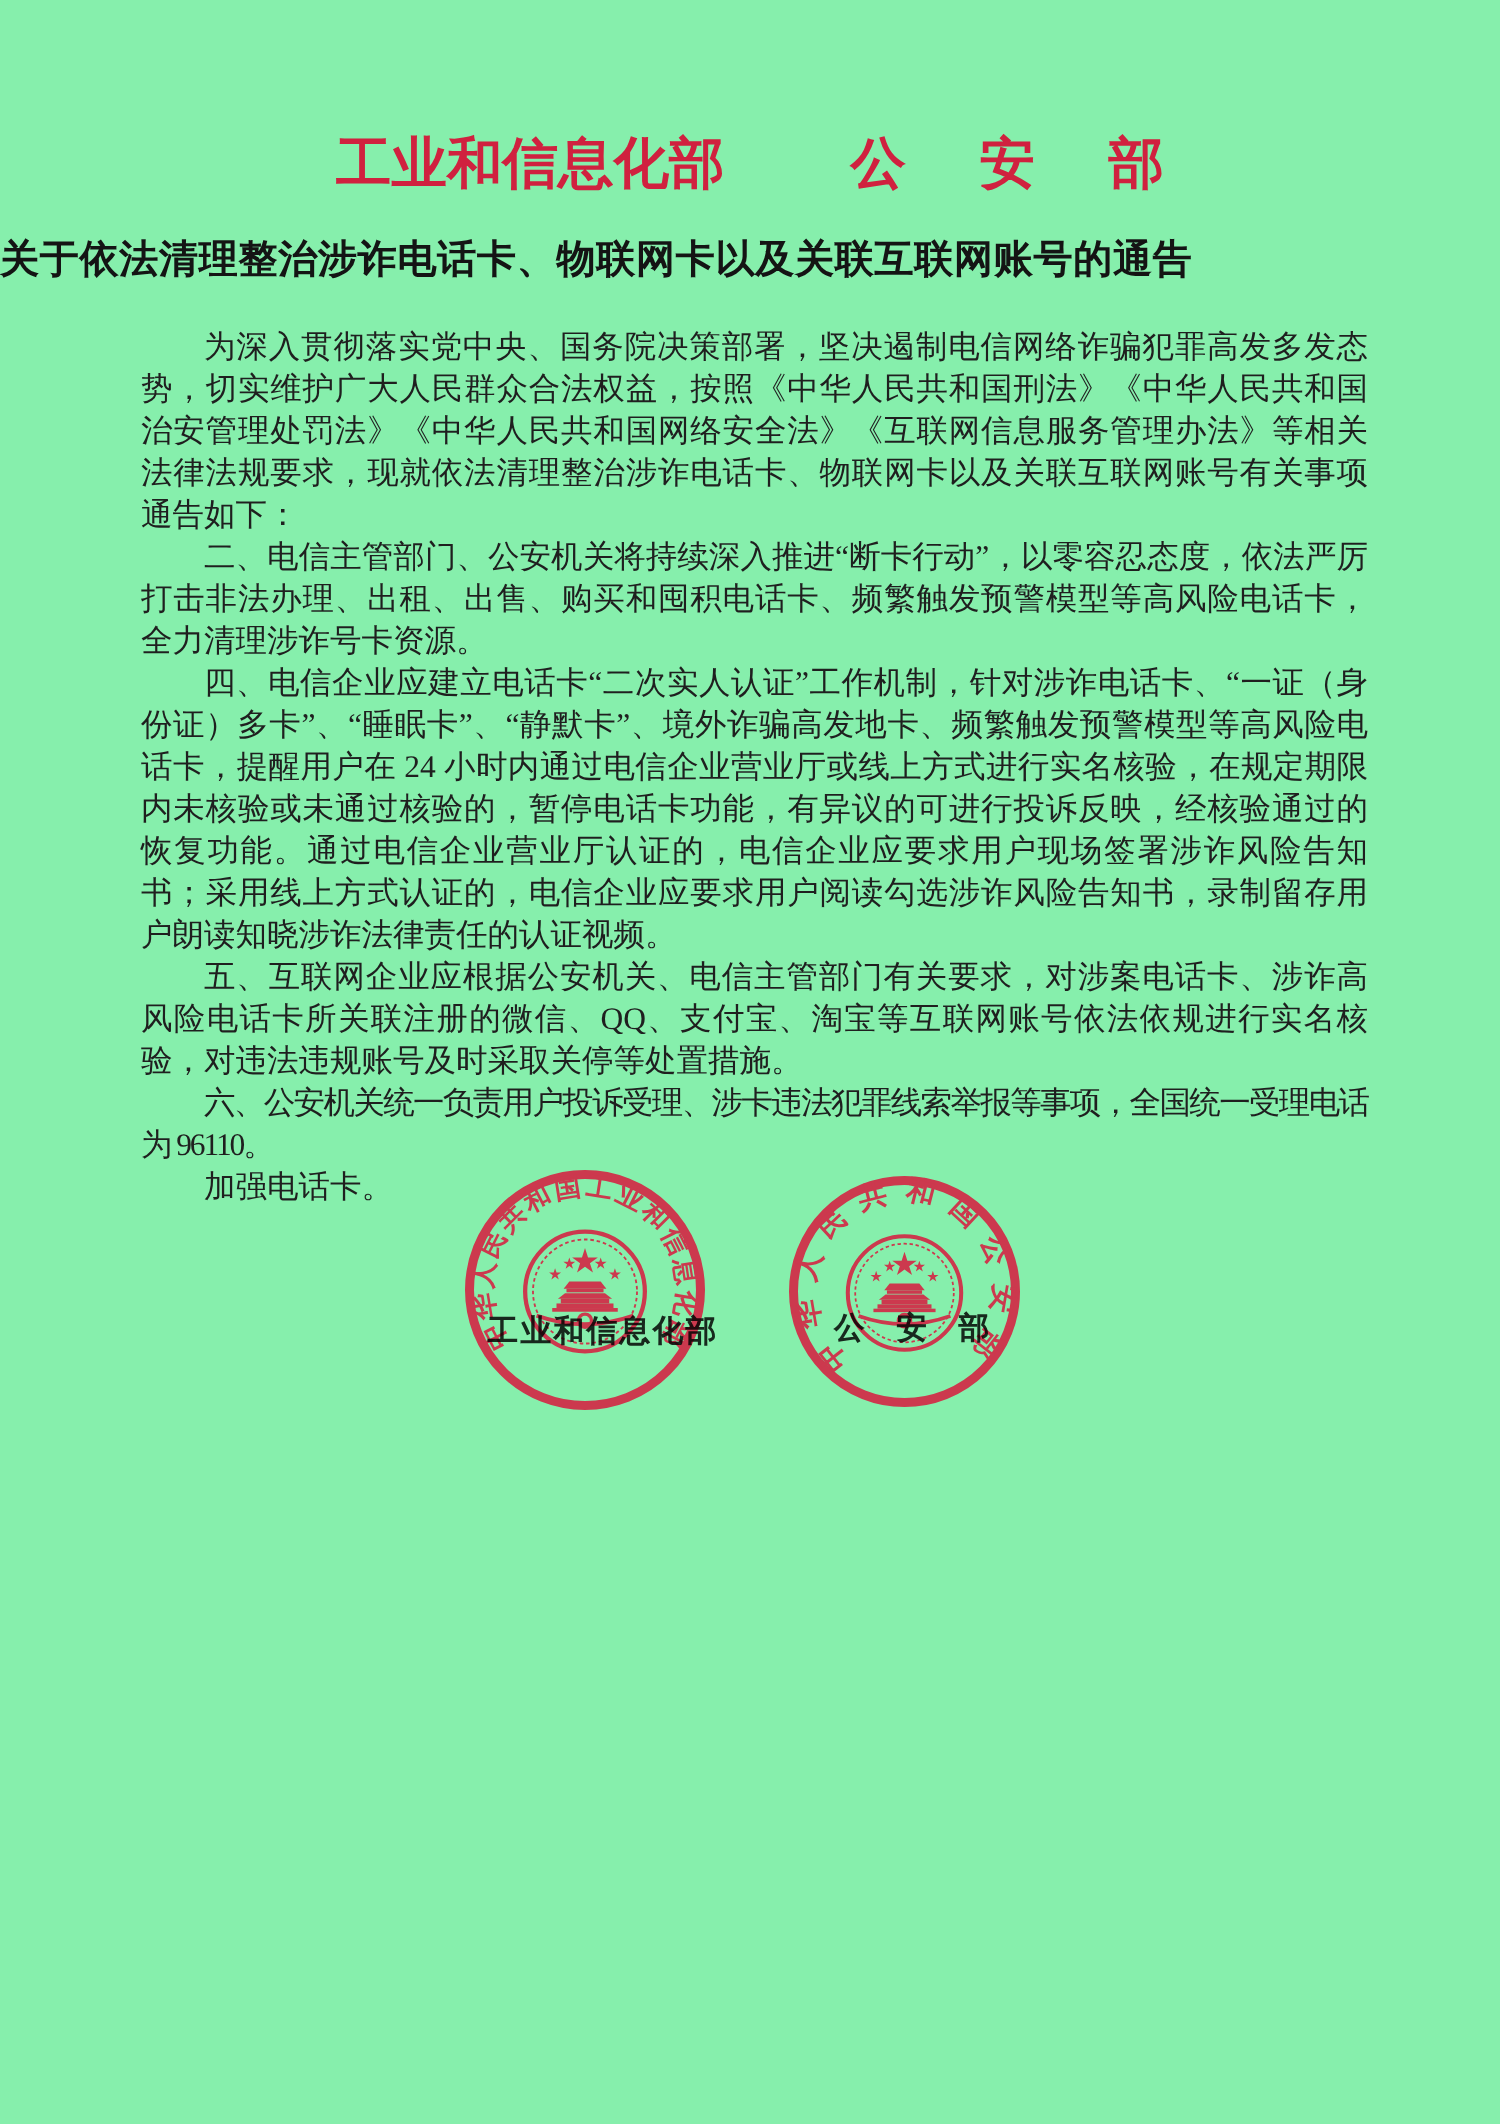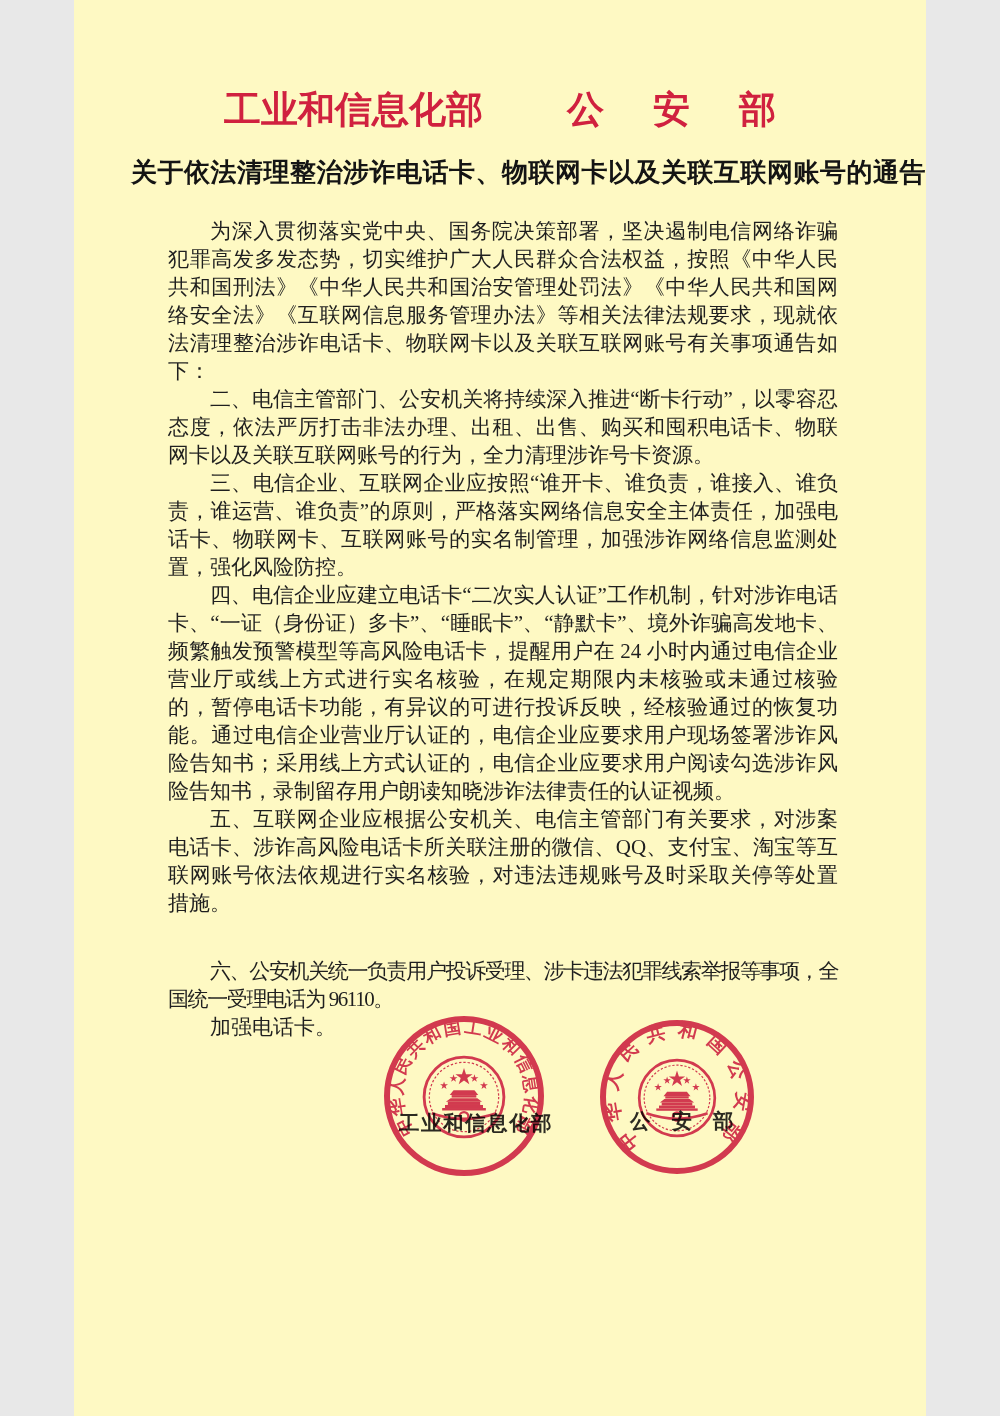"工业和信息化部" .page { background: #fef9c3 -> #86efac; width: 852px -> 1000px }
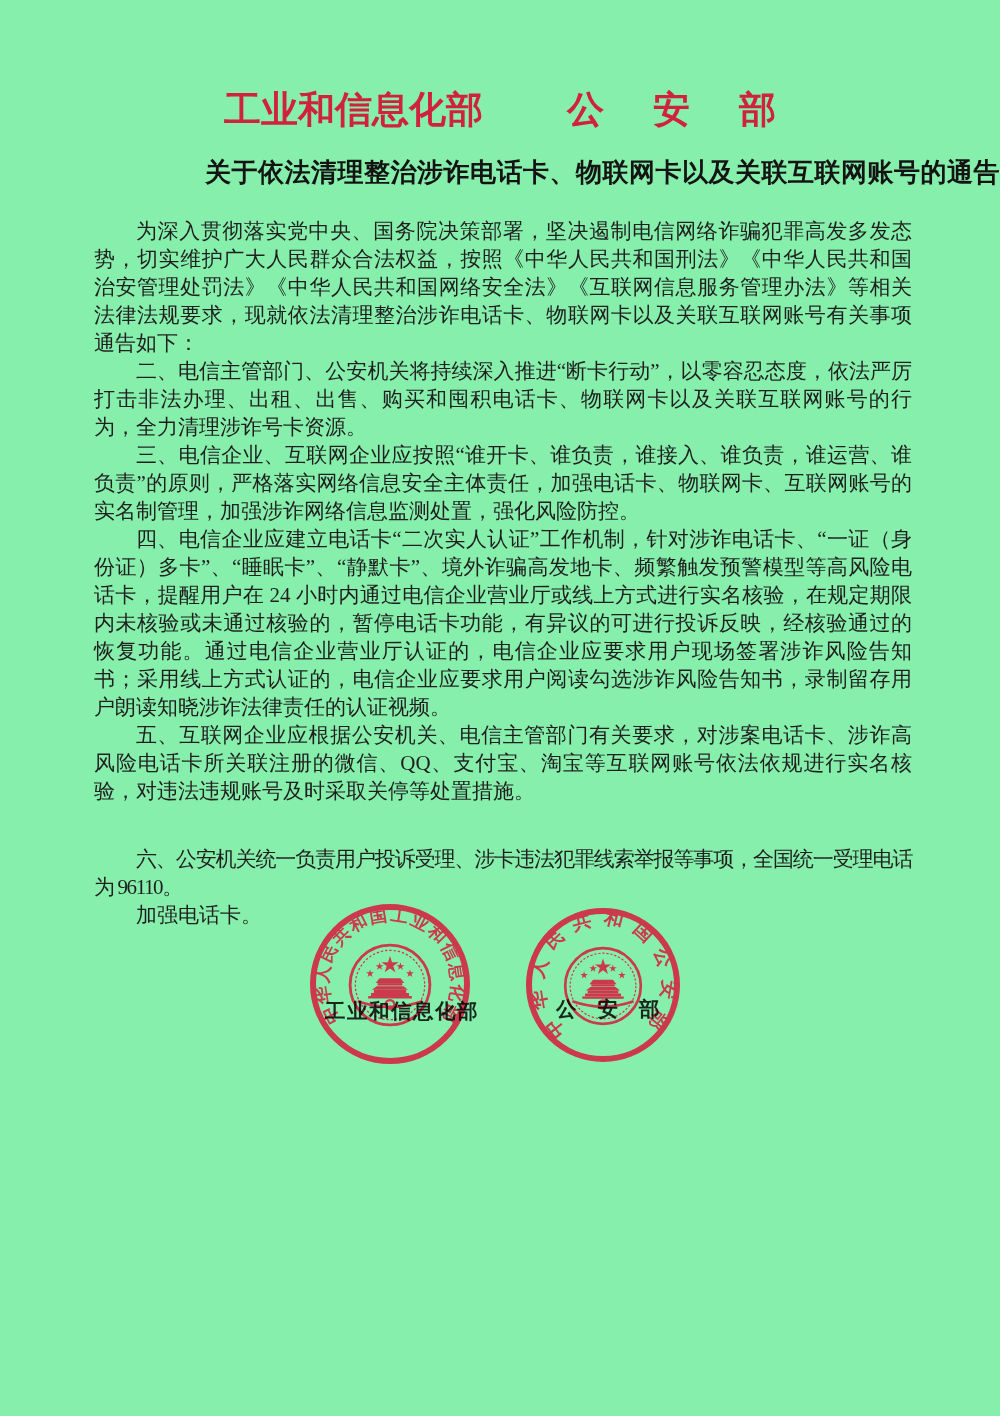"关于依法清理整治涉诈电话卡、物联网卡以及关联互联网账号的通告" .doc-title { text-align: right -> left }
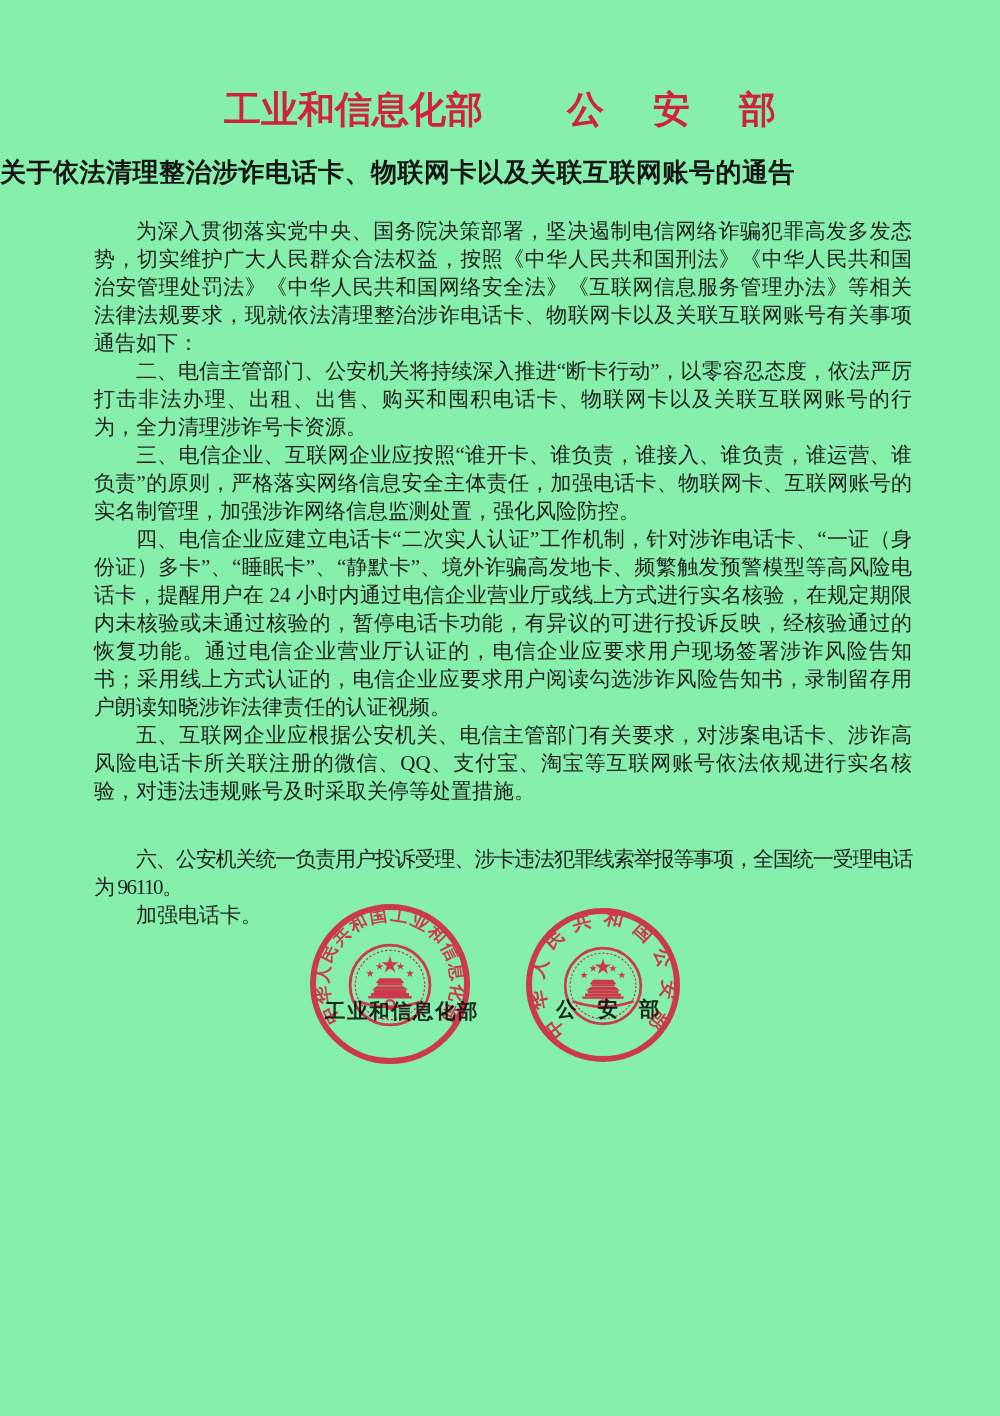"二、电信主管部门、公安机关将持续深入推进“断卡行动”，以零容忍态度，依法严厉打击" p { text: 物联网卡以及关联互联网账号的行为 -> 频繁触发预警模型等高风险电话卡 }
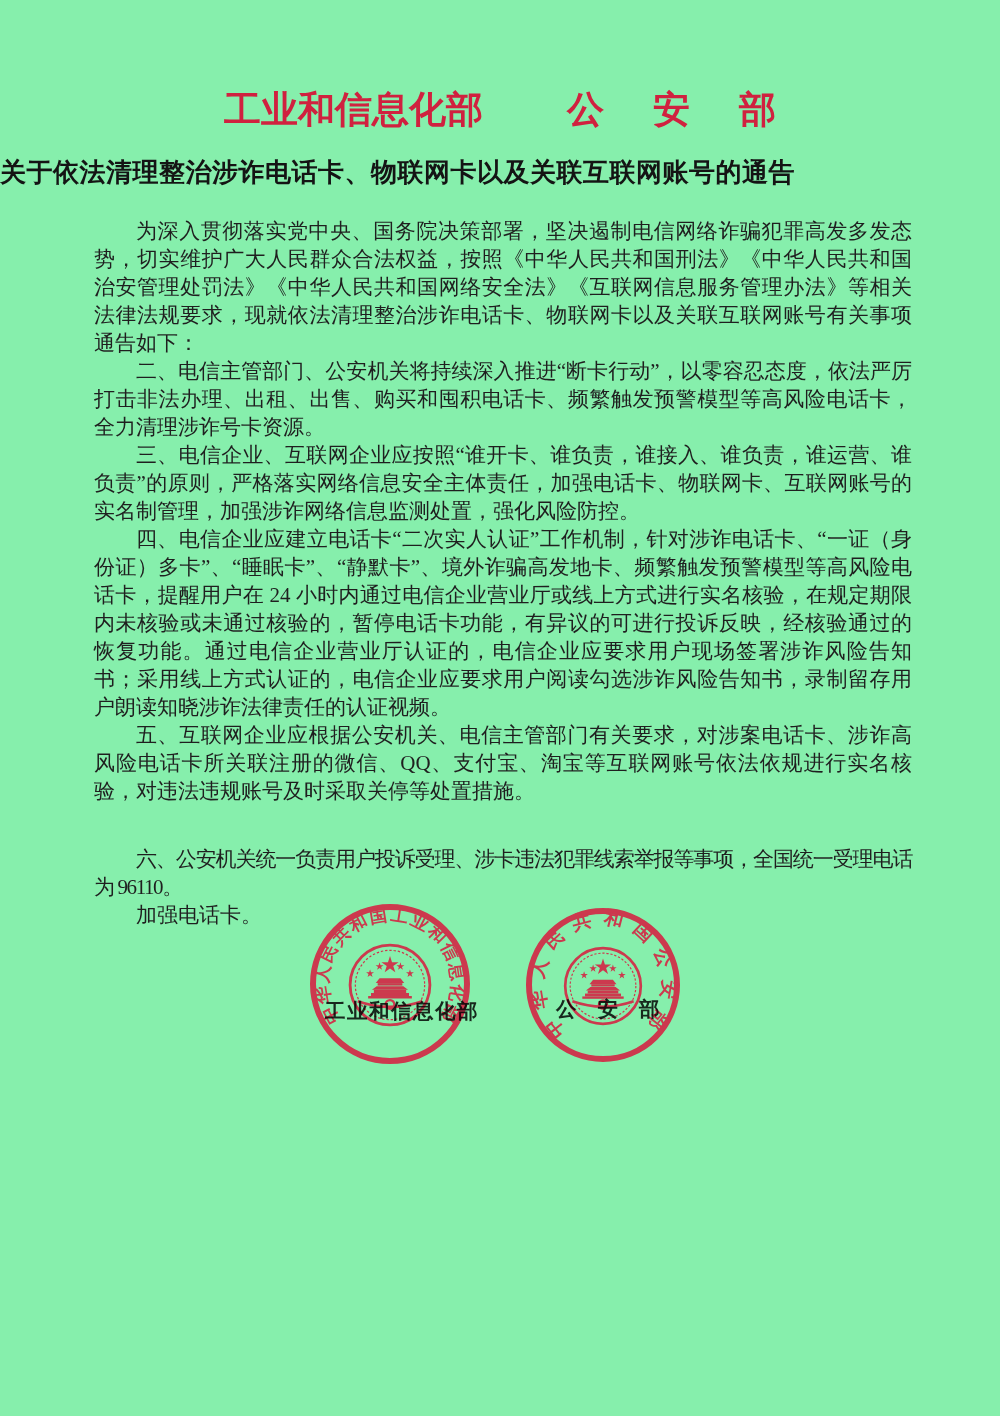"三、电信企业、互联网企业应按照“谁开卡、谁负责，谁接入、谁负责，谁运营、谁负责”" p { html: <p>三、电信企业、互联网企业应按照“谁开卡、谁负责，谁接入、谁负责，谁运营、谁负责”的原则，严格落实网络信息安全主体责任，加强电话卡、物联网卡、互联网账号的实名制管理，加强涉诈网络信息监测处置，强化风险防控。</p> -> none }
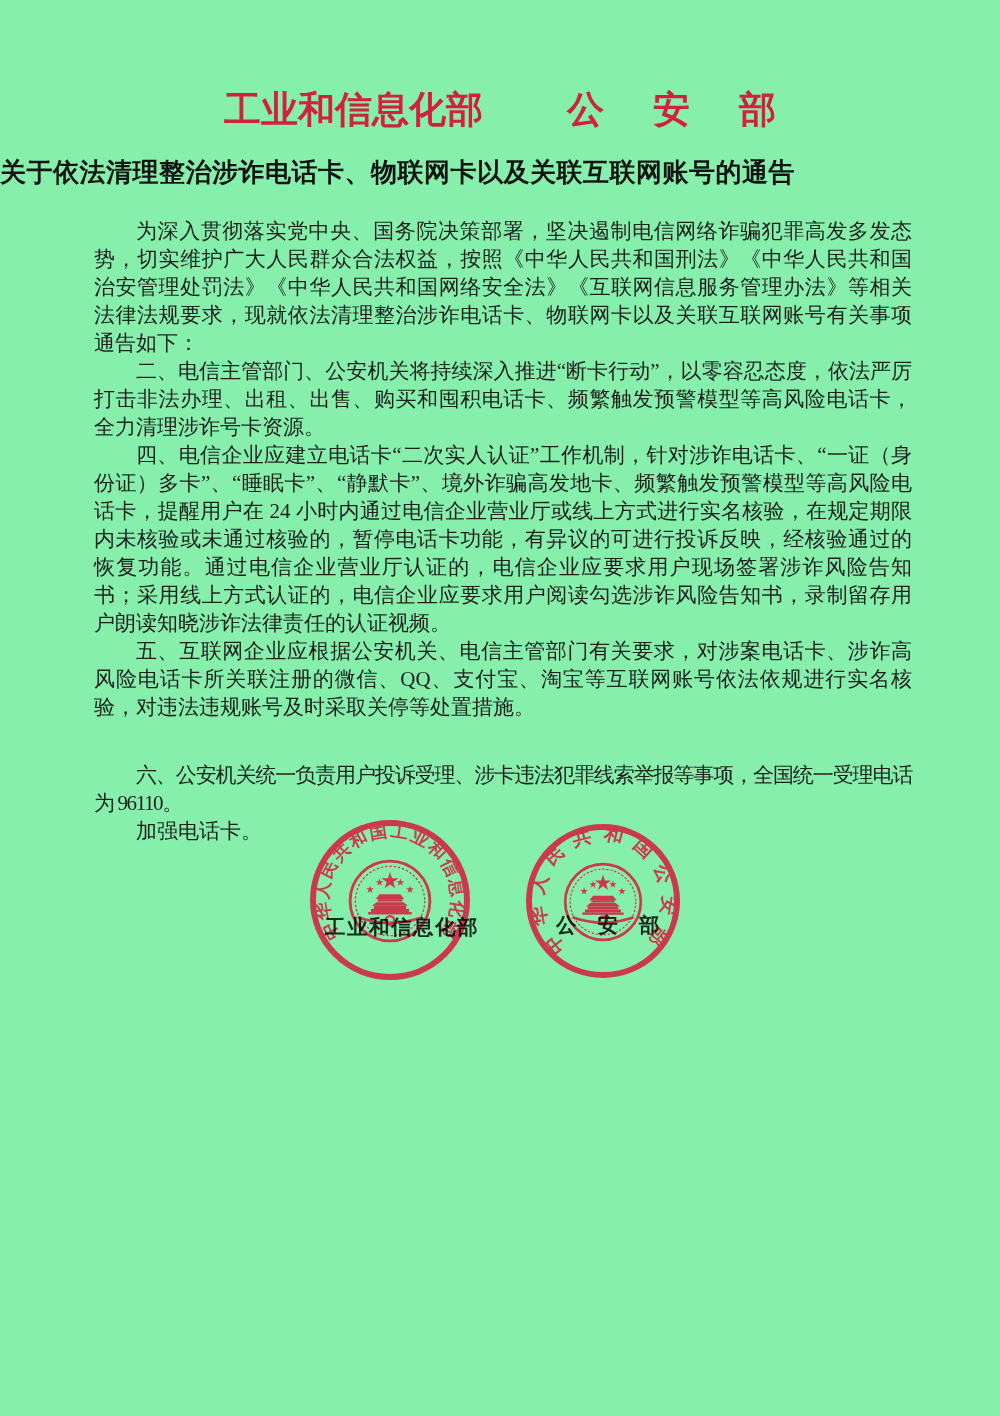"六、公安机关统一负责用户投诉受理、涉卡违法犯罪线索举报等事项，全国统一受理电话为" .doc-body p.tight { margin-top: 40px -> none }
